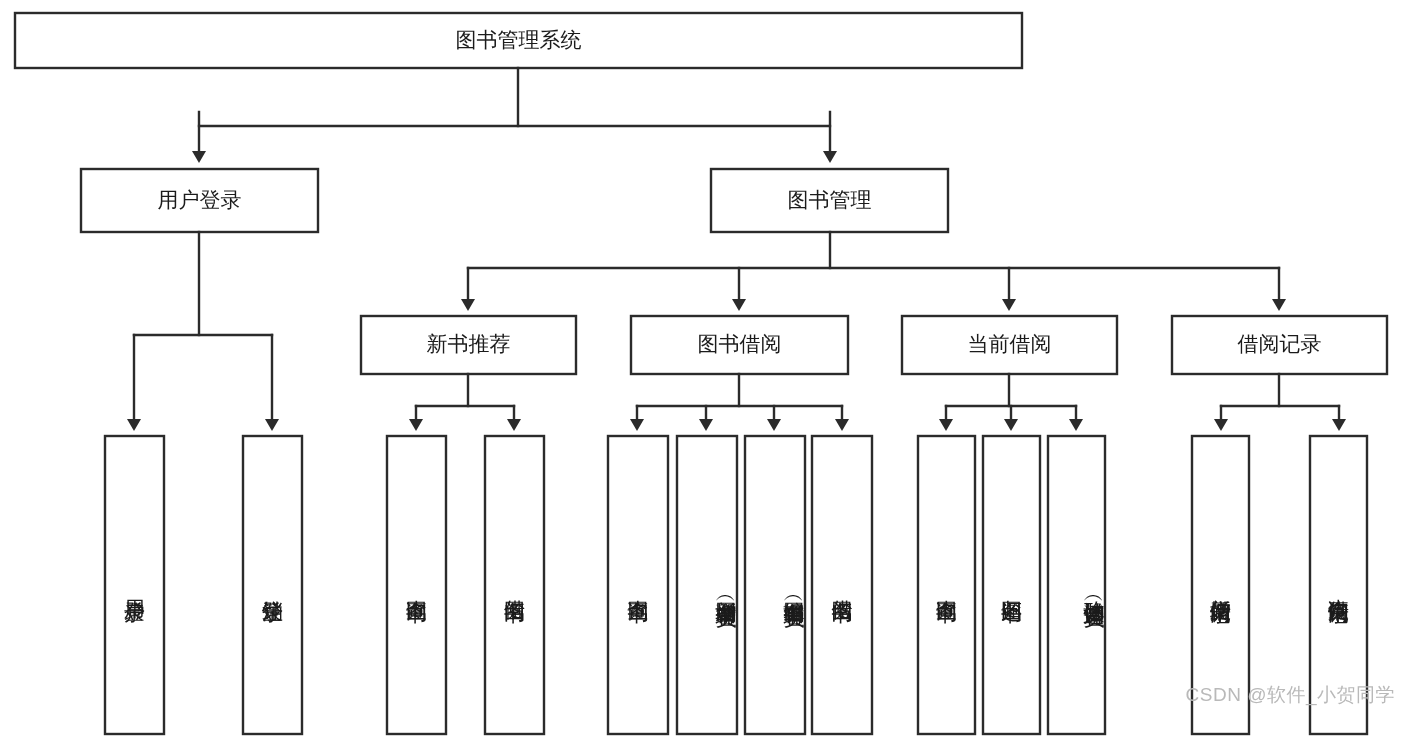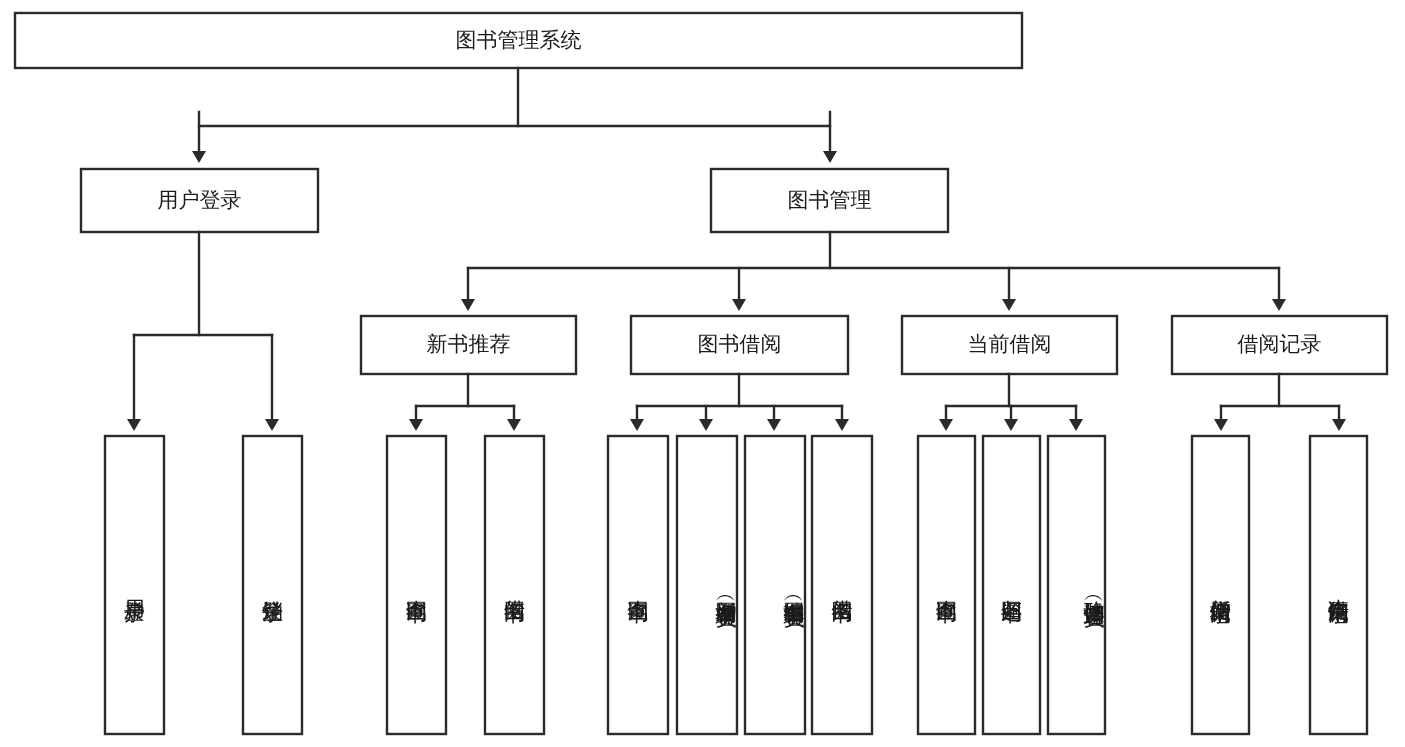"CSDN @软件_小贺同学" div.watermark { html: none -> <div>CSDN @软件_小贺同学</div> }
